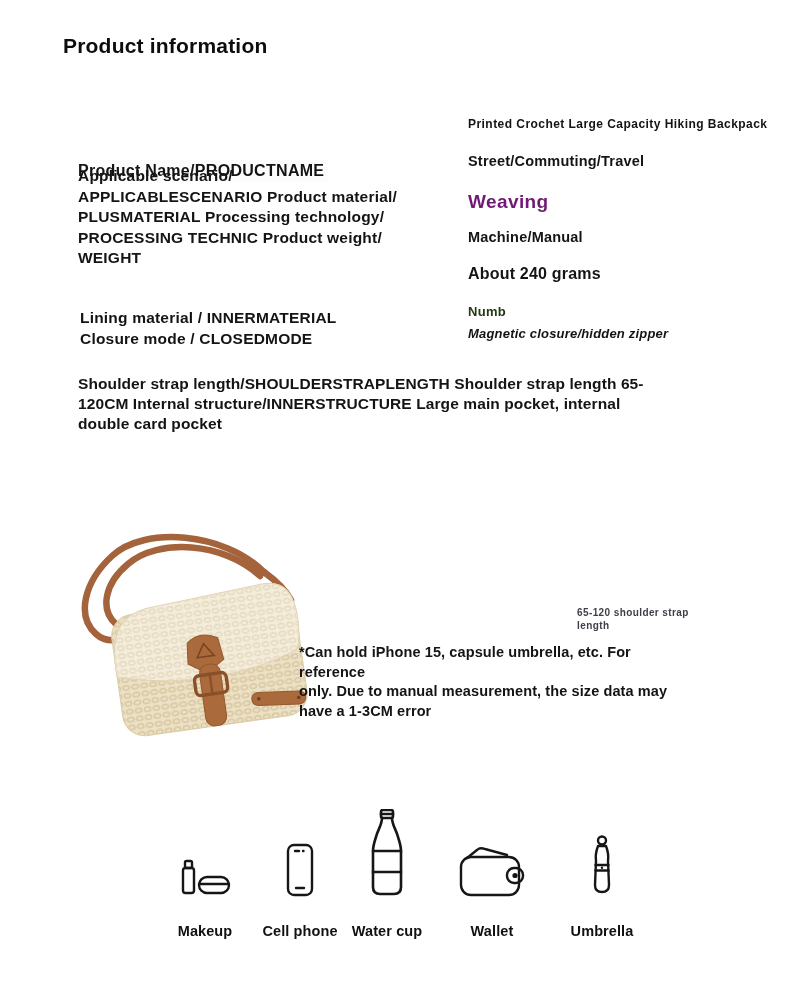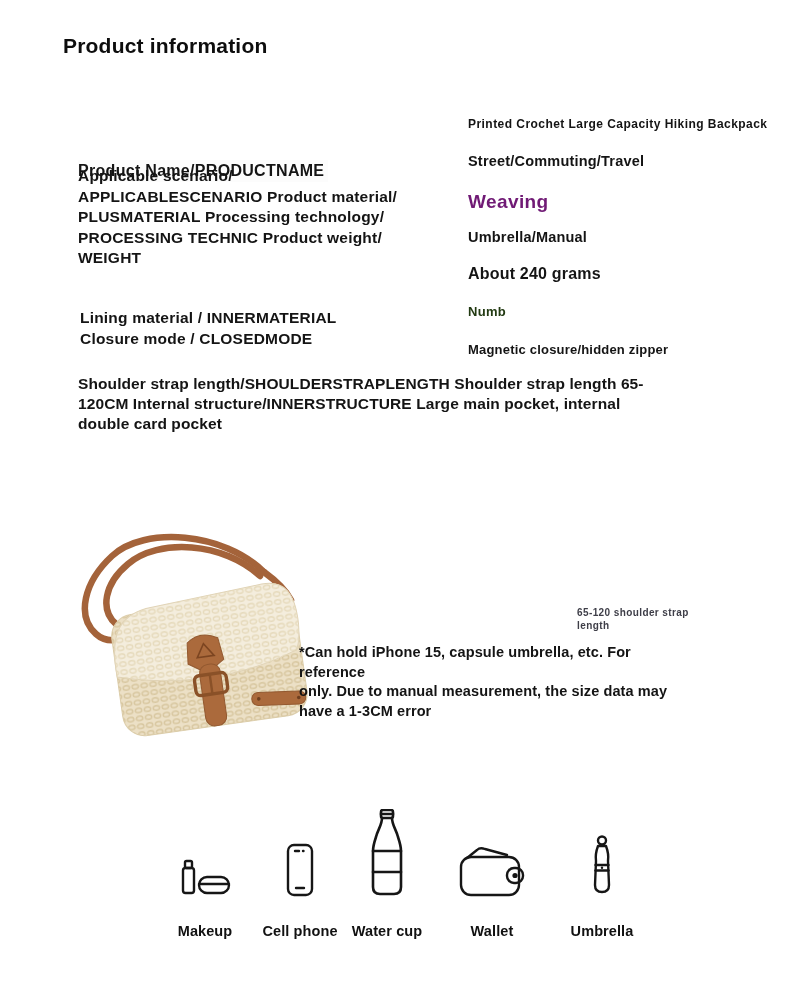"Umbrella/Manual" div.abs { text: Umbrella/Manual -> Machine/Manual }
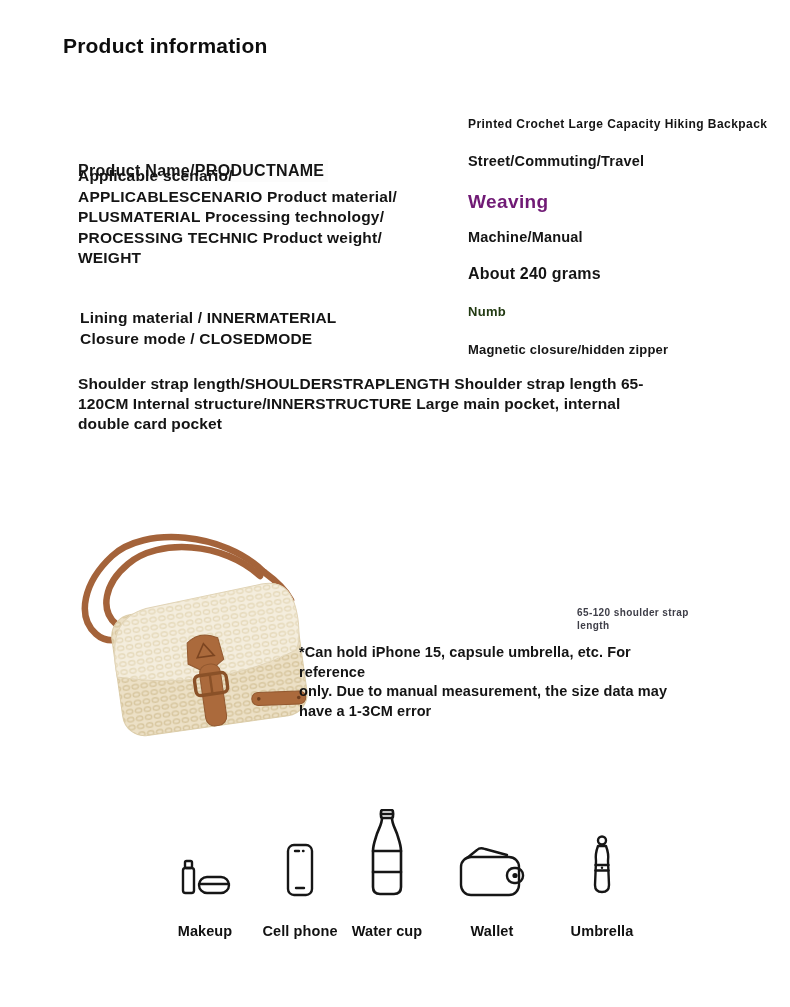"Magnetic closure/hidden zipper" .val-closure { font-style: none -> italic; top: 342px -> 326px }
